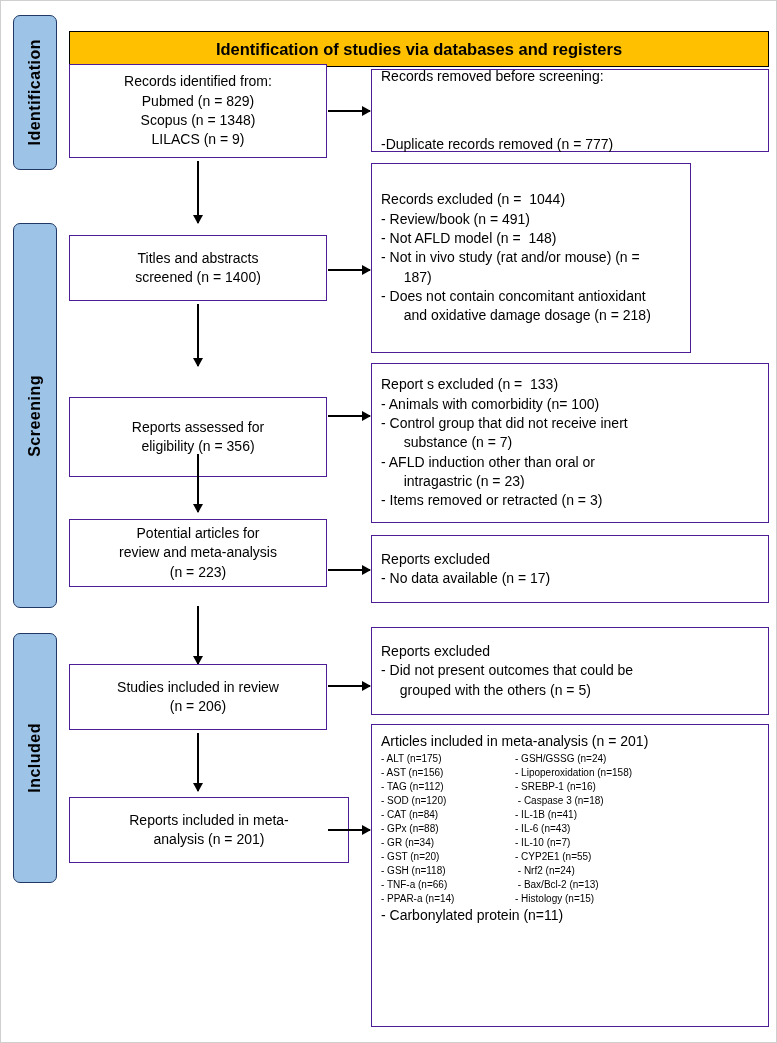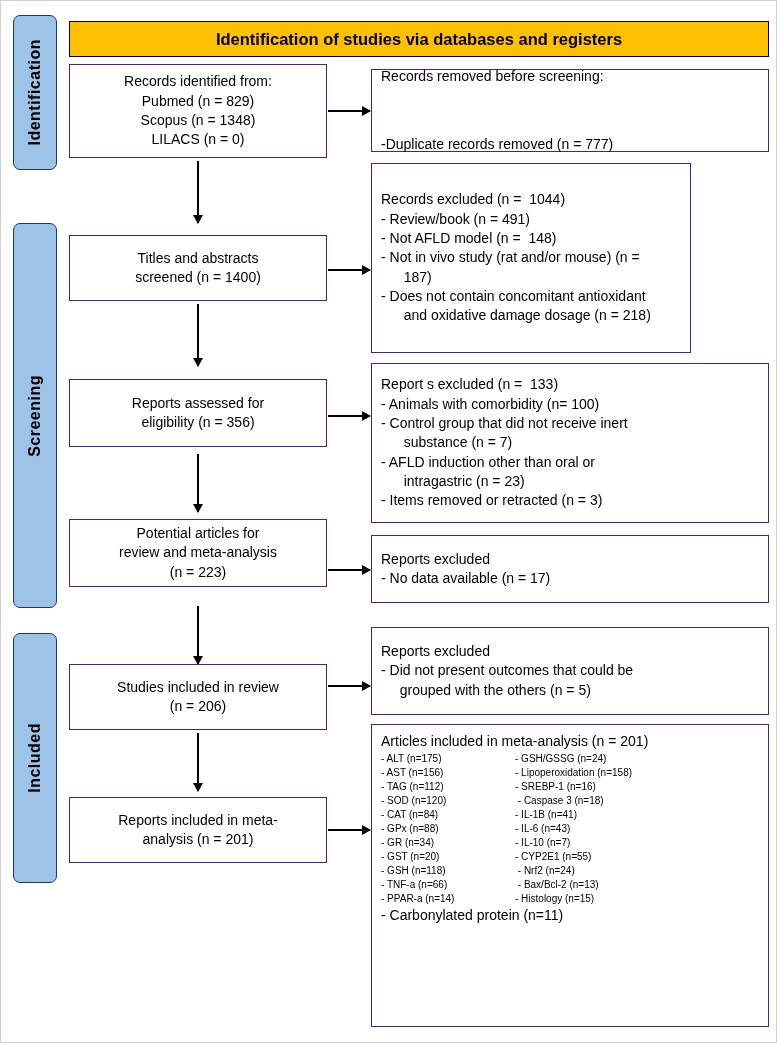"Identification of studies via databases" div.banner { top: 20px -> 30px }
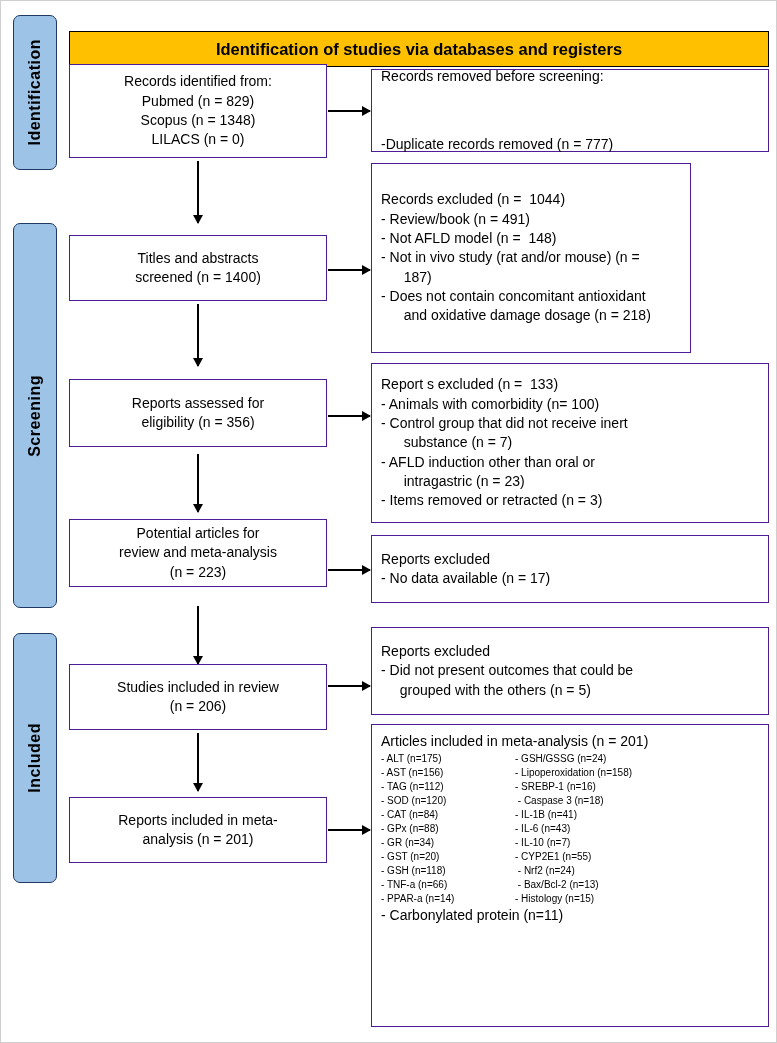"LILACS (n = 0)" span.ln { text: 0 -> 9 }
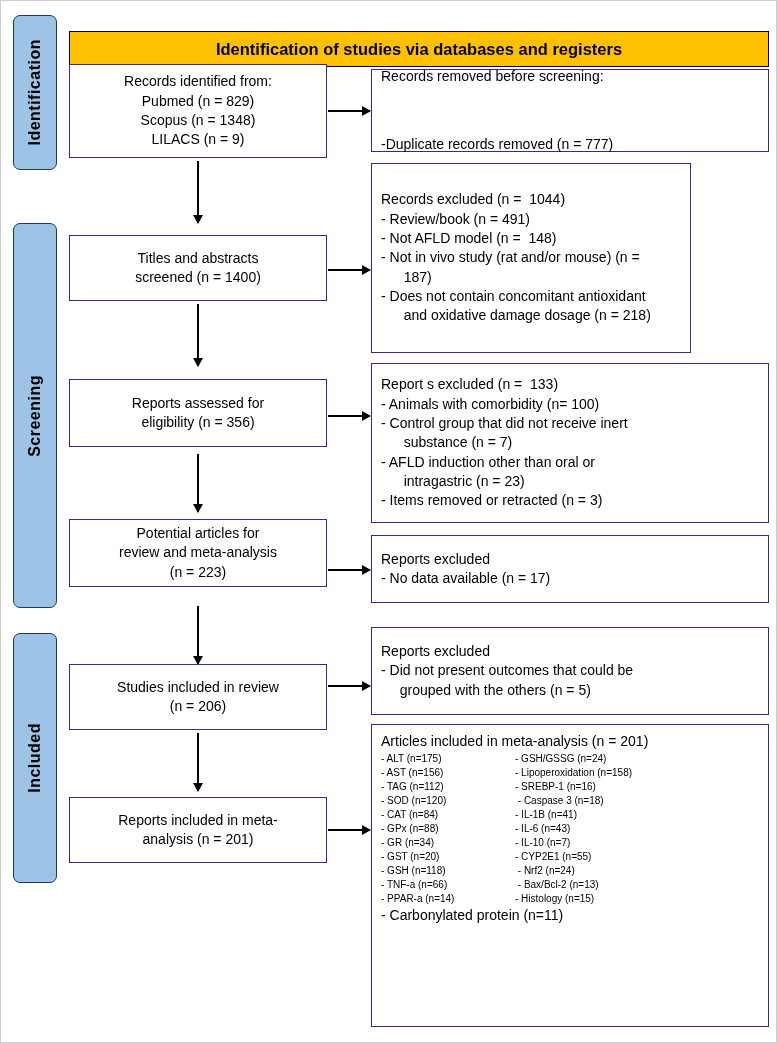"Reports assessed for" div.box { height: 68px -> 80px; top: 378px -> 396px }
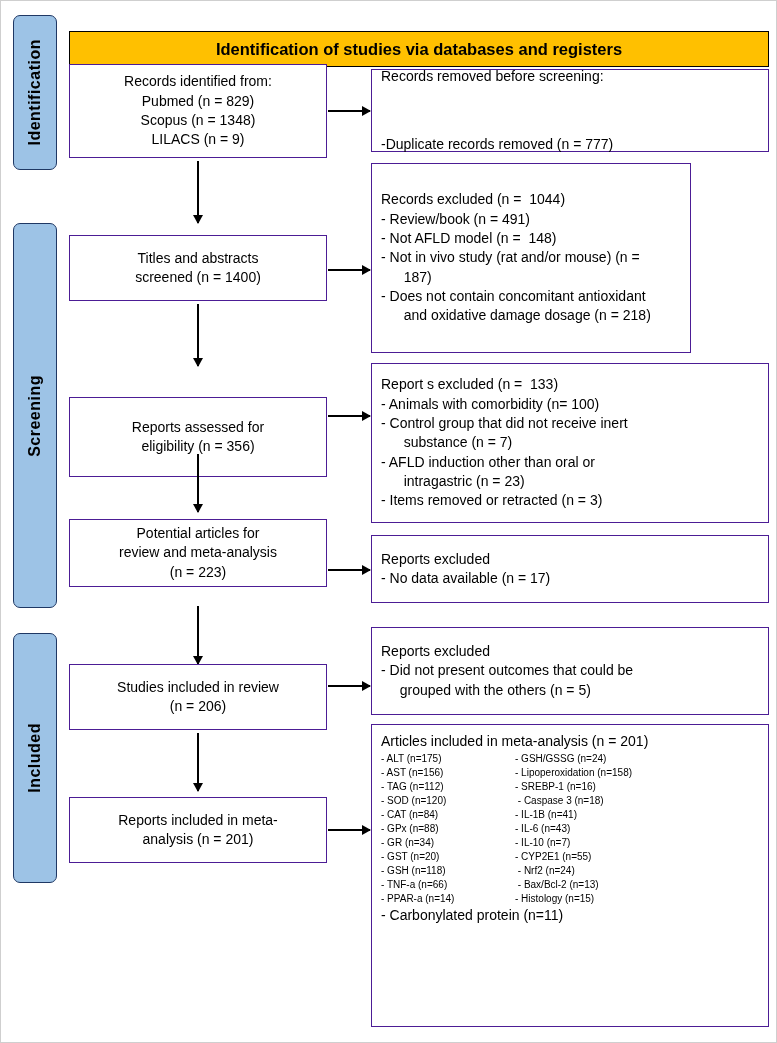"Reports included in meta-" div.box { width: 258px -> 280px }
